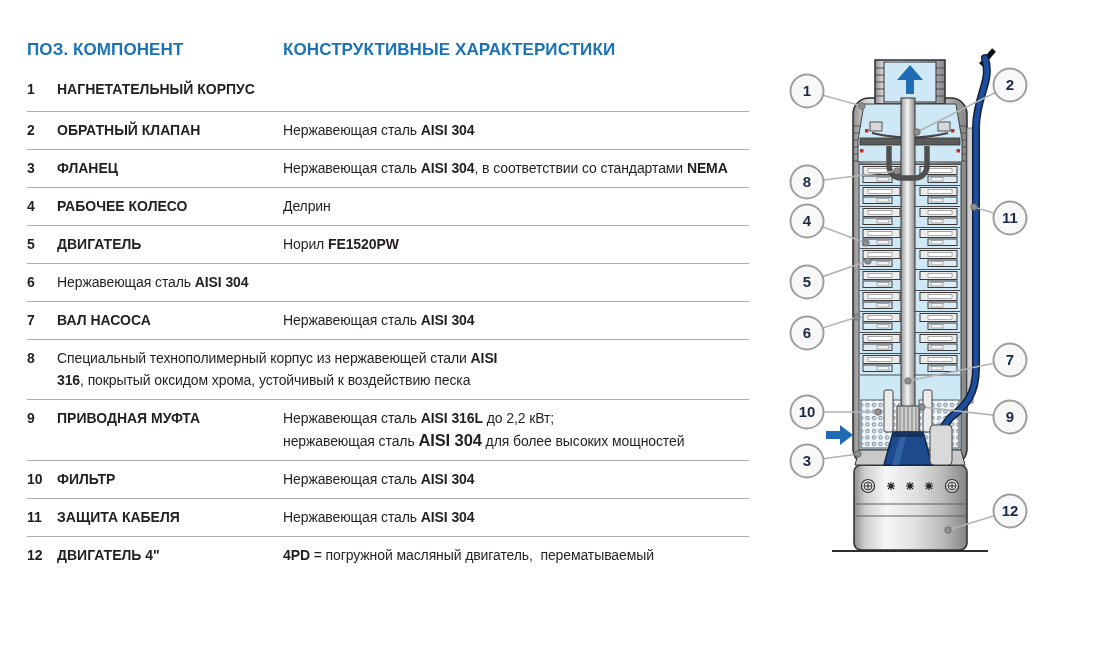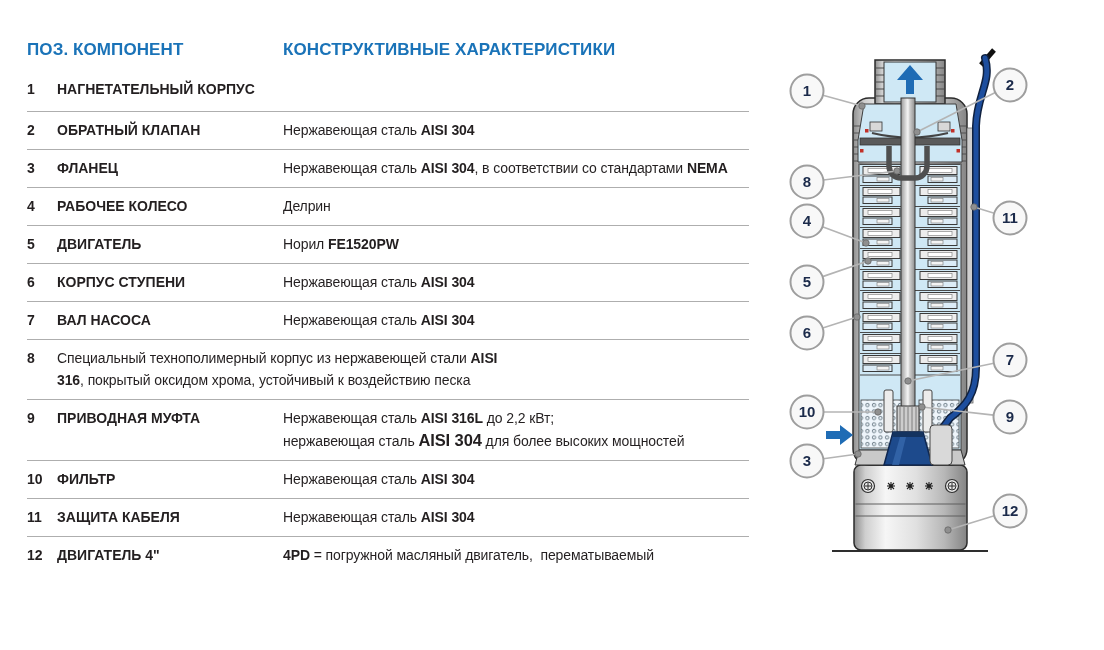"КОРПУС СТУПЕНИ" div.name { html: <div>КОРПУС СТУПЕНИ</div> -> none }
